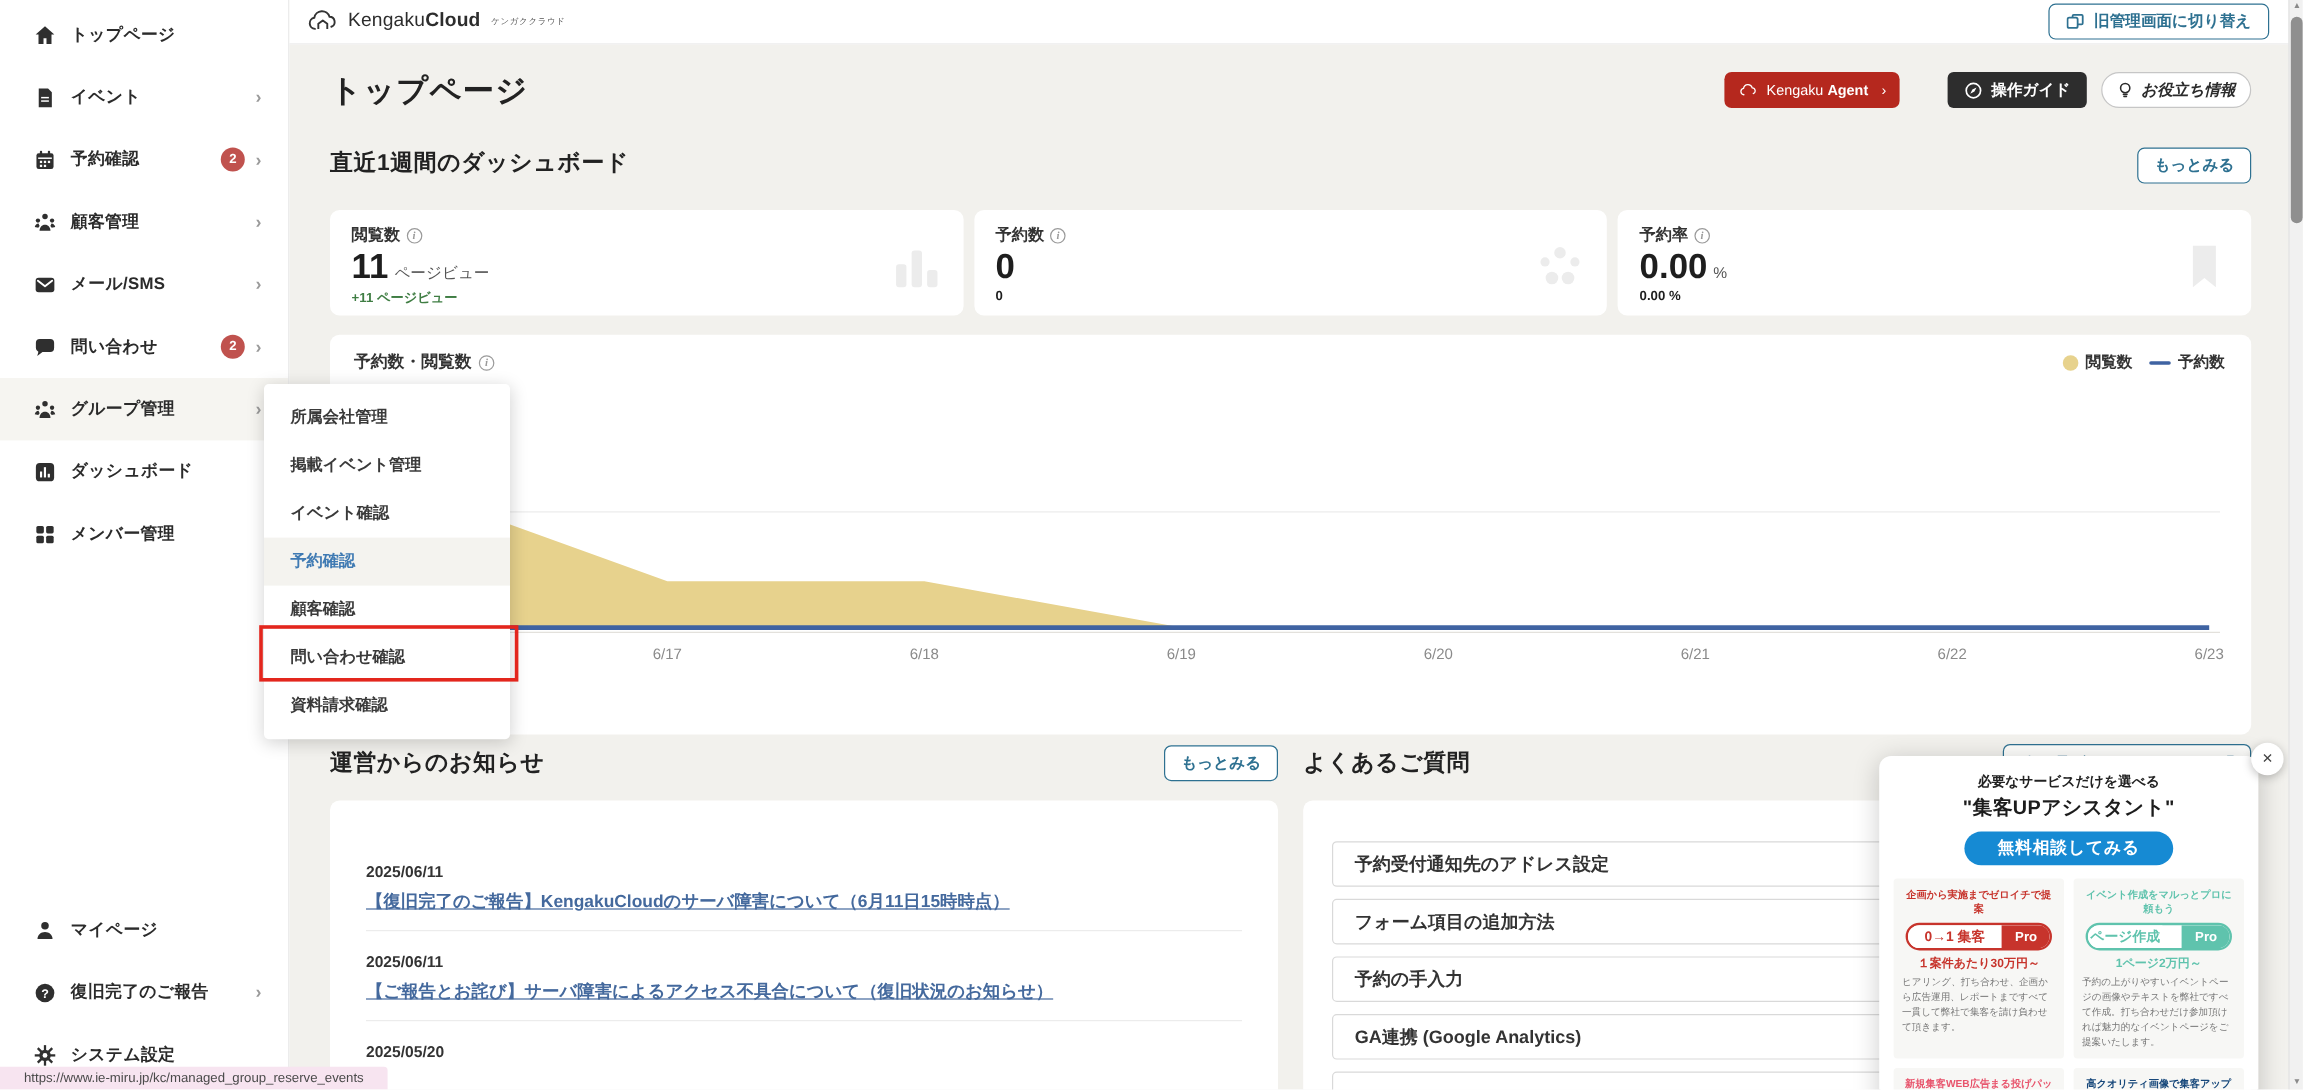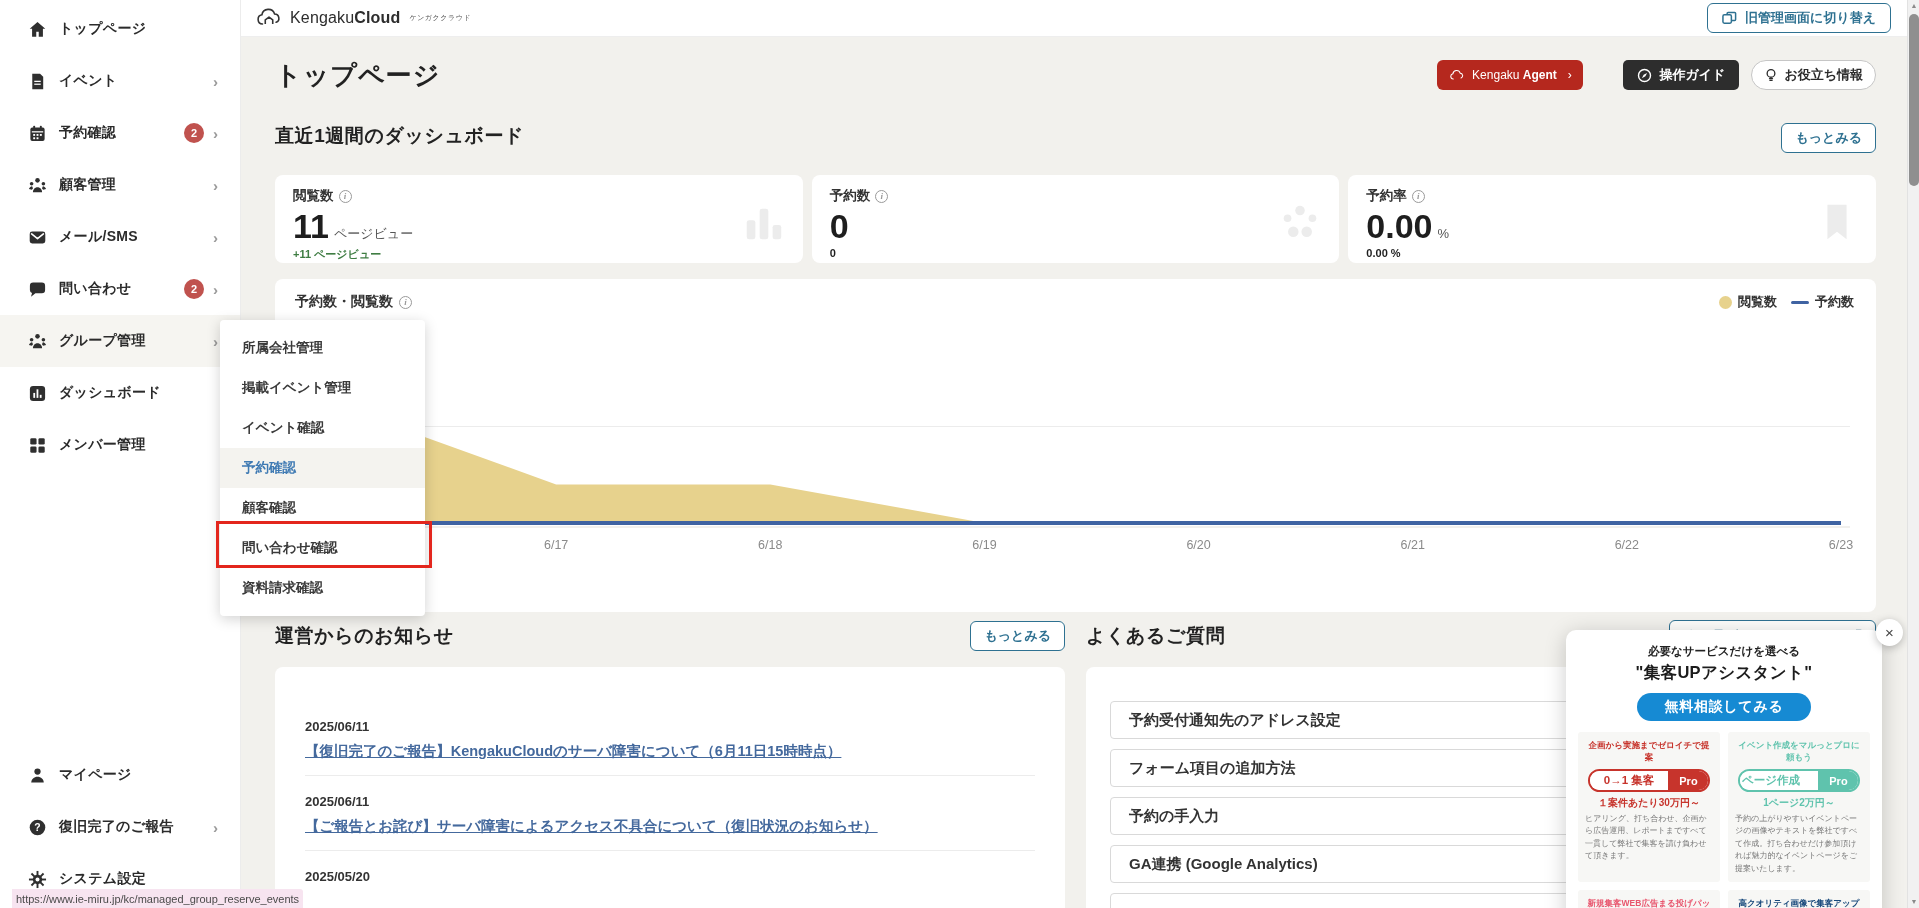"お役立ち情報" .tips-btn { font-style: none -> italic }
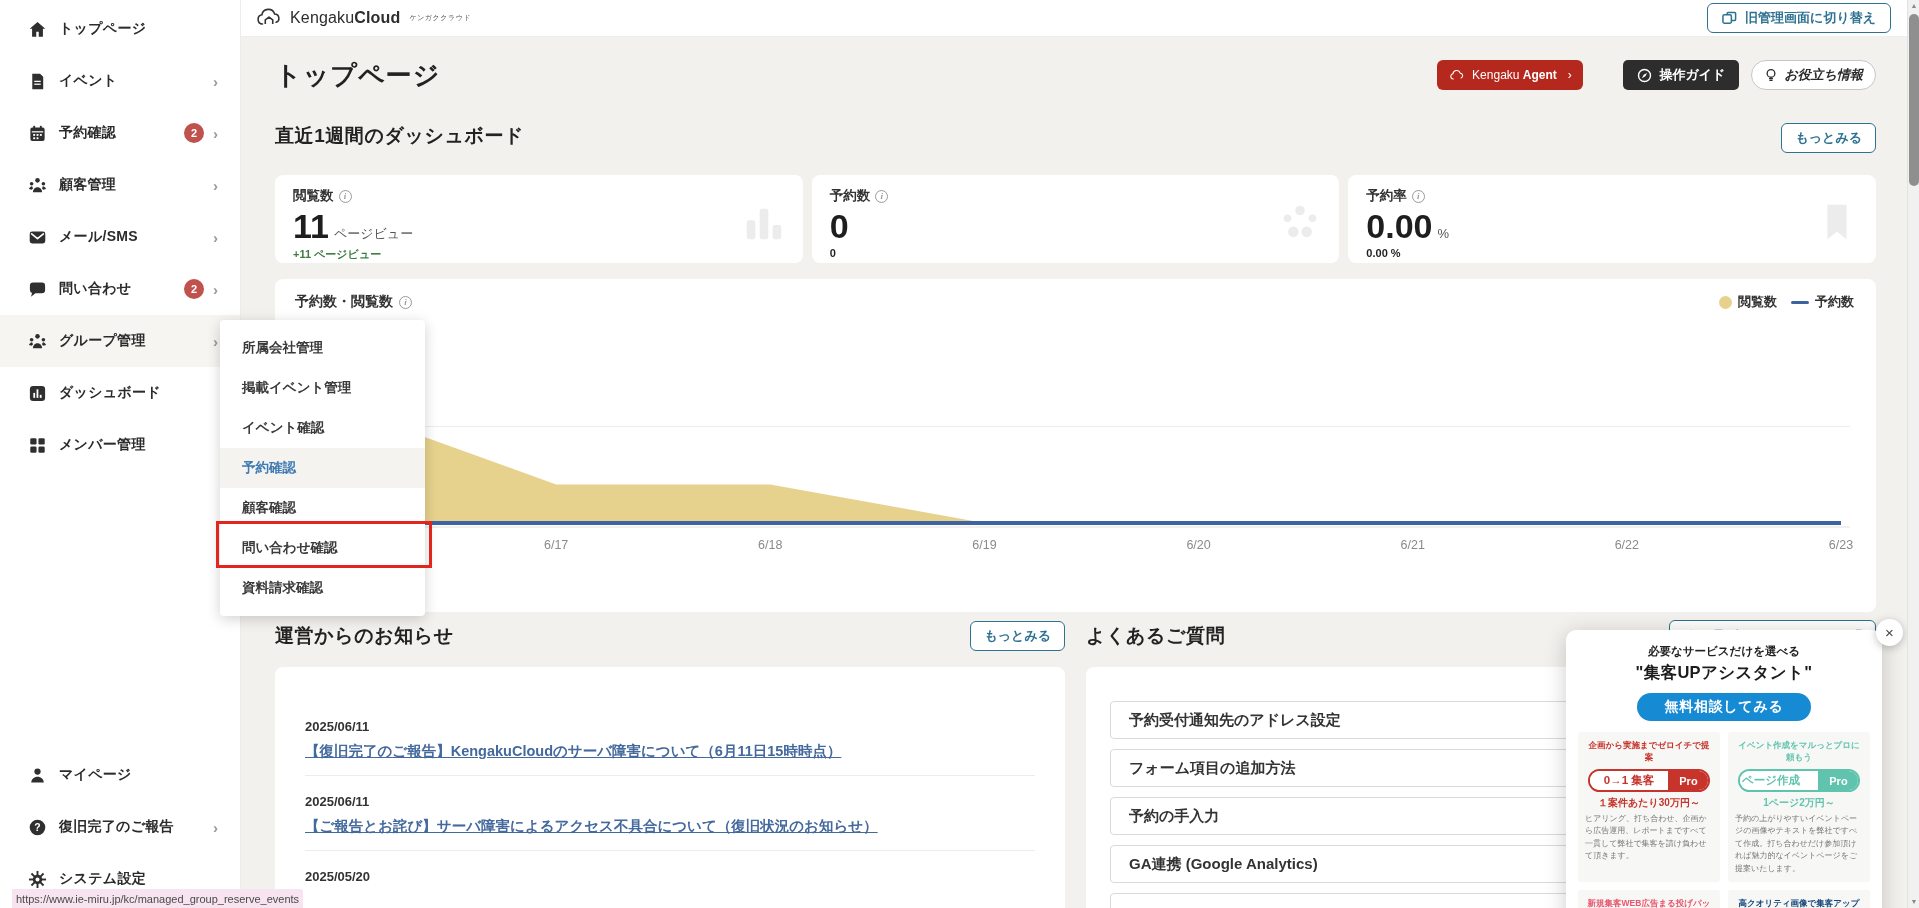"11" .stat-value { font-size: 34px -> 29px }
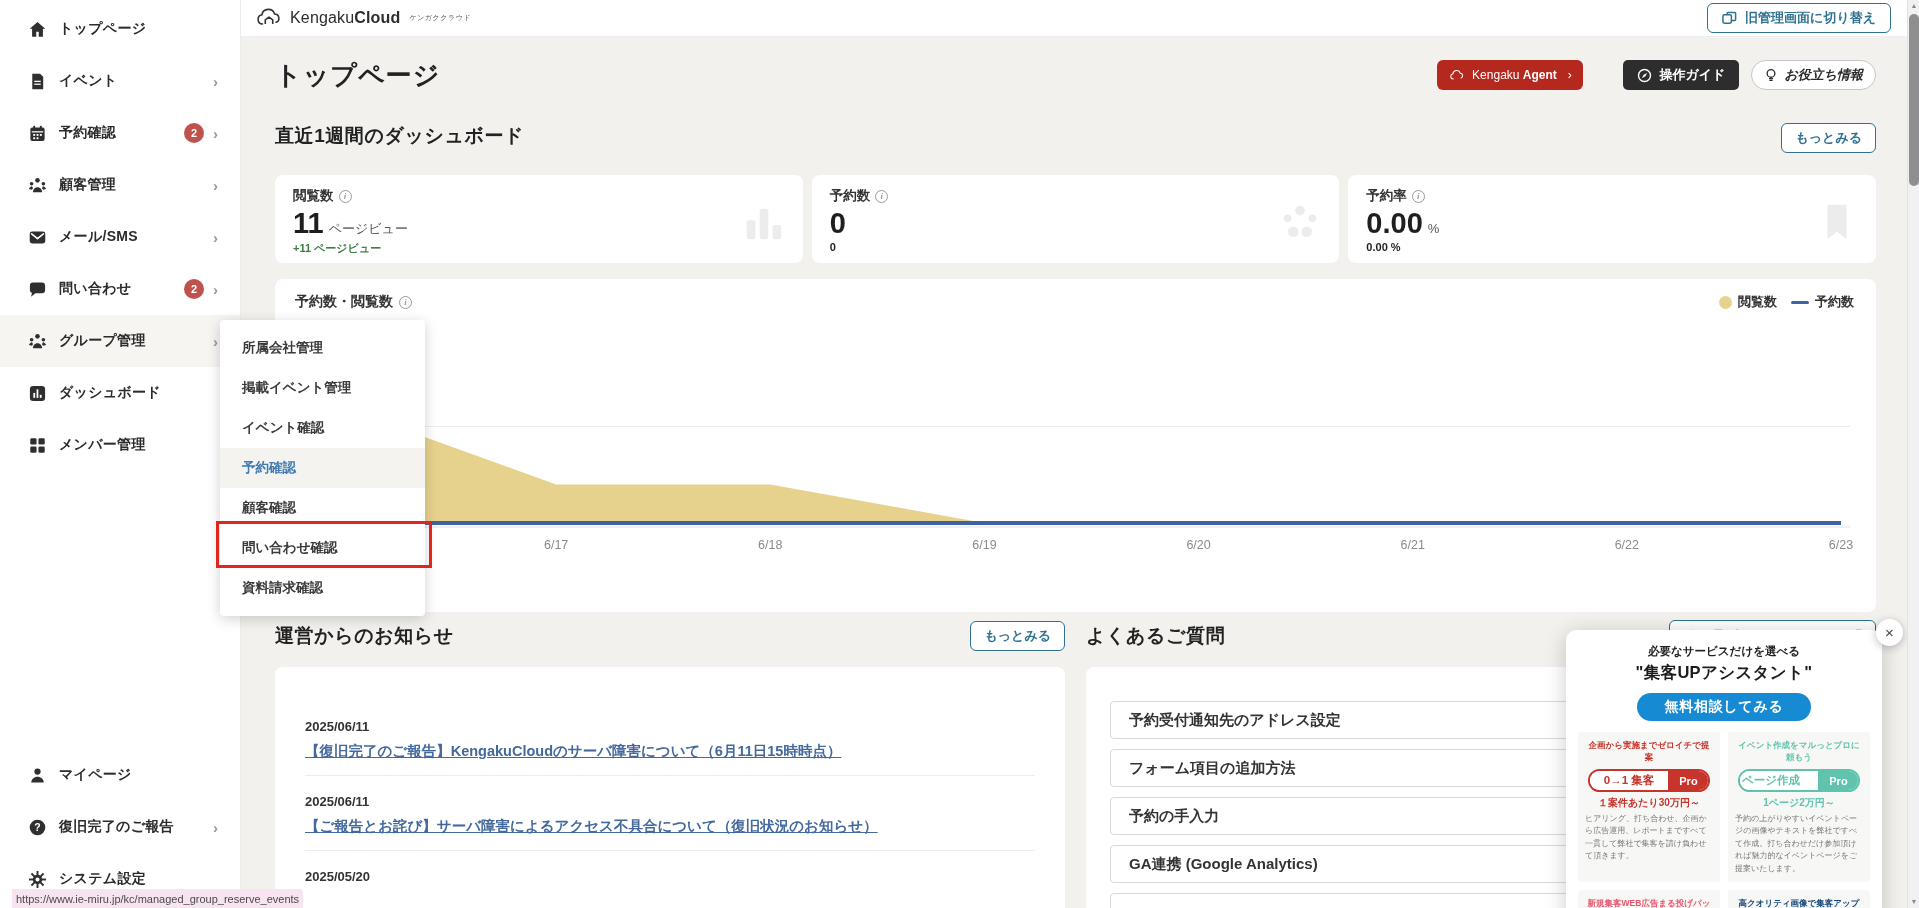"https://www.ie-miru.jp/kc/managed_group_" .status-tip { left: 12px -> 0; padding: 0 4px -> 0 20px }
